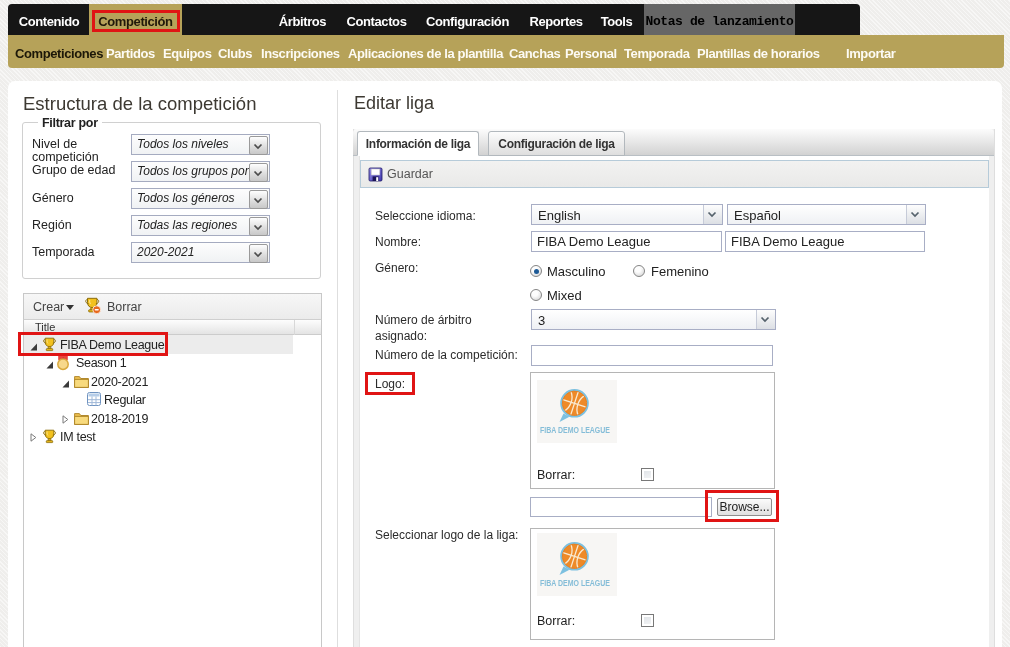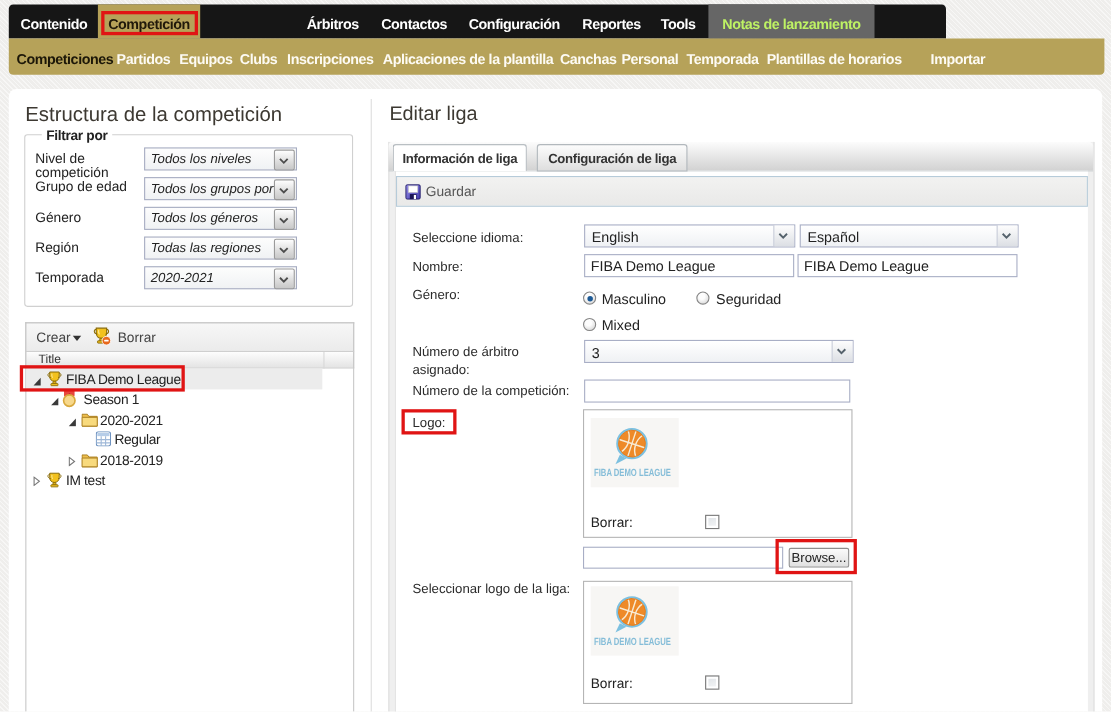"Notas de lanzamiento" #tn-notas { color: #bef264 -> #000000; font-family: none -> Liberation Mono, monospace }
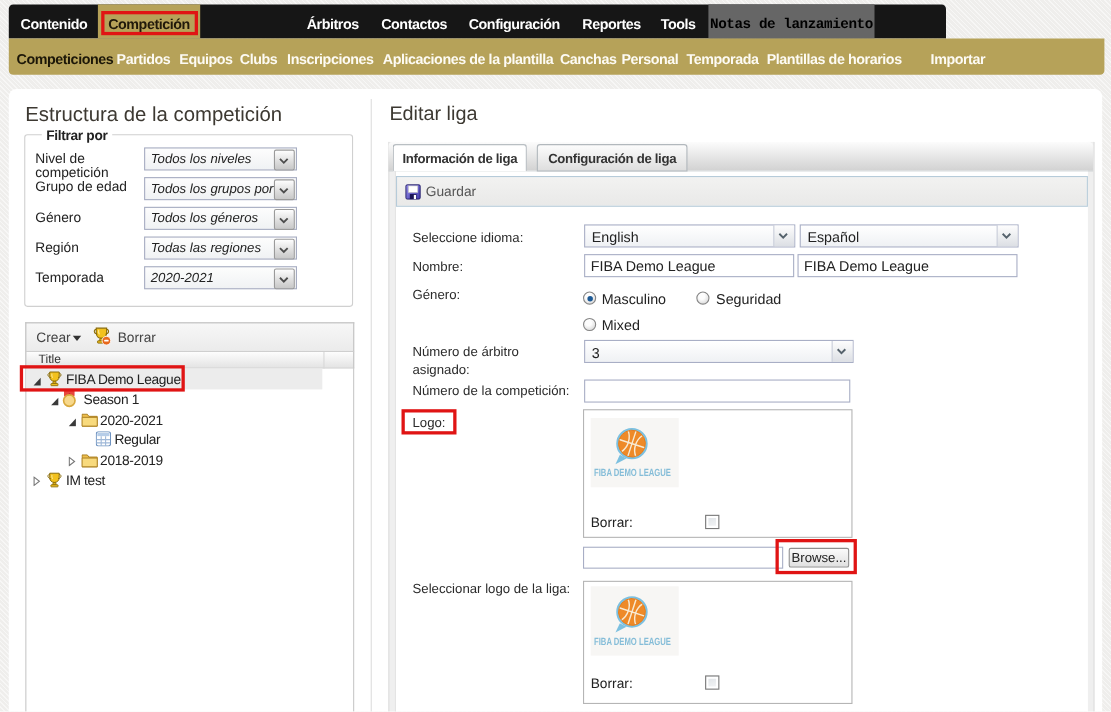"Seguridad" div.rtext { text: Seguridad -> Femenino }
